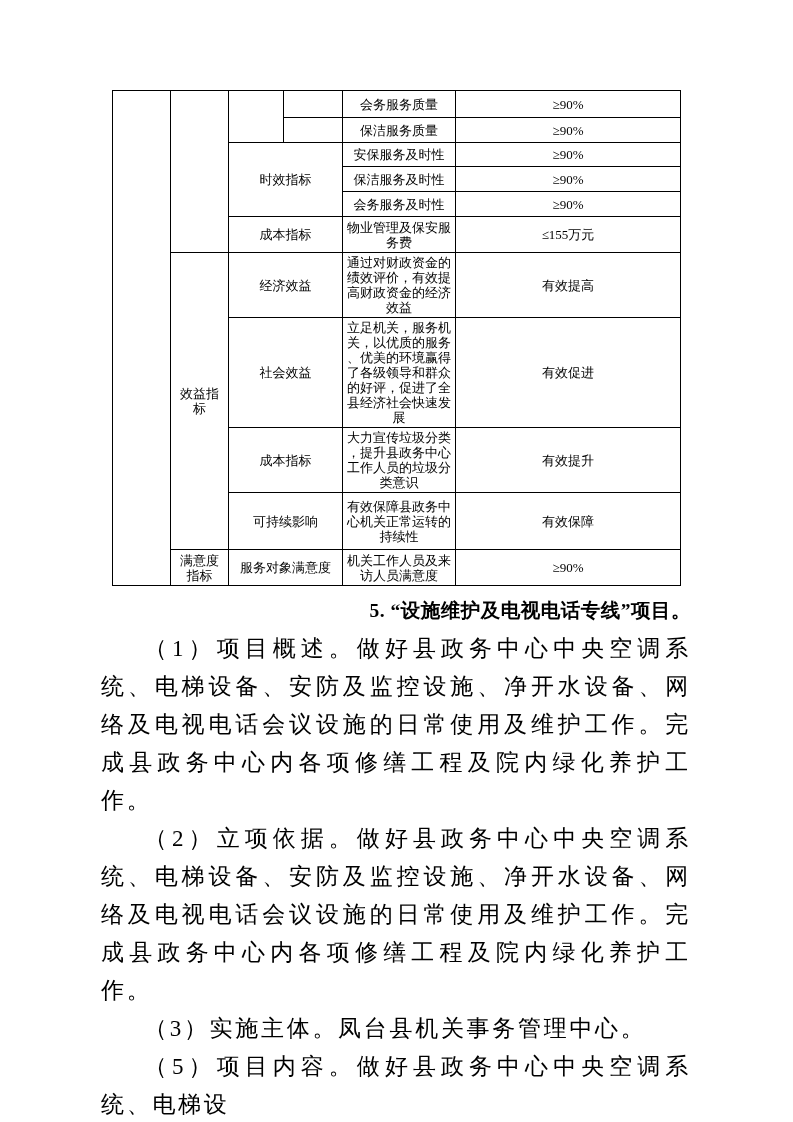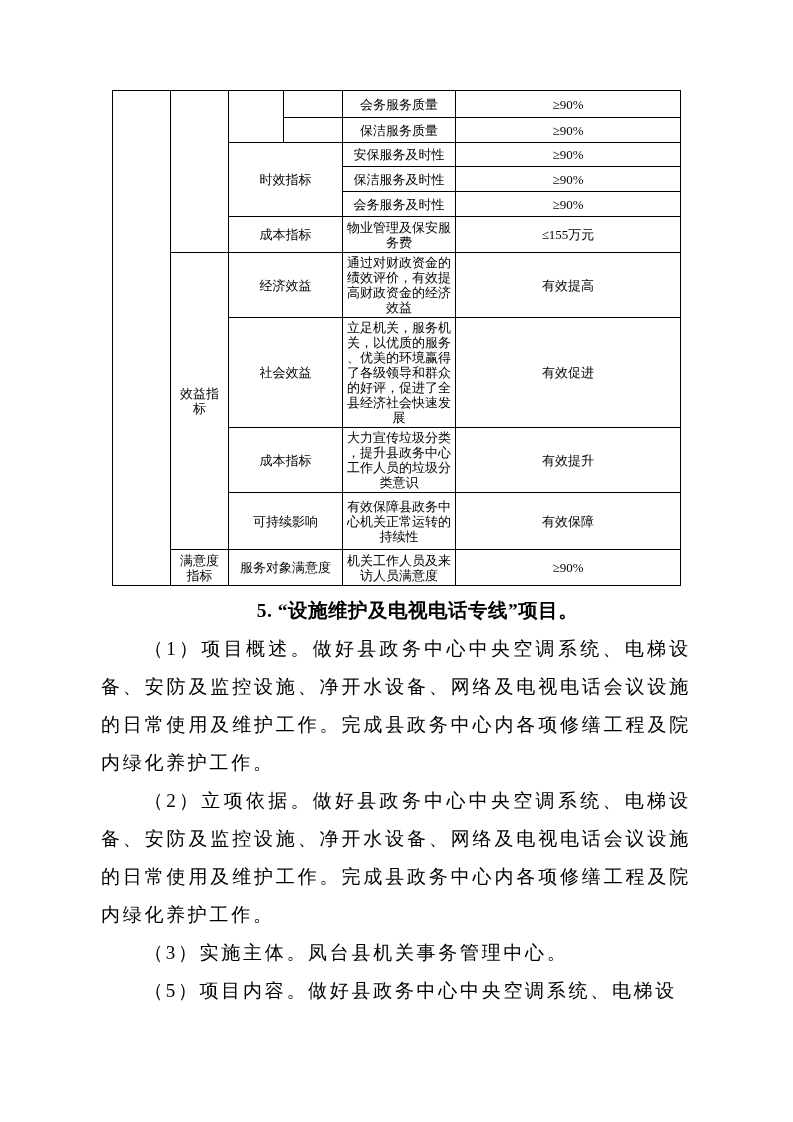"5. “设施维护及电视电话专线”项目。" .text-block p.heading { text-align: center -> right }
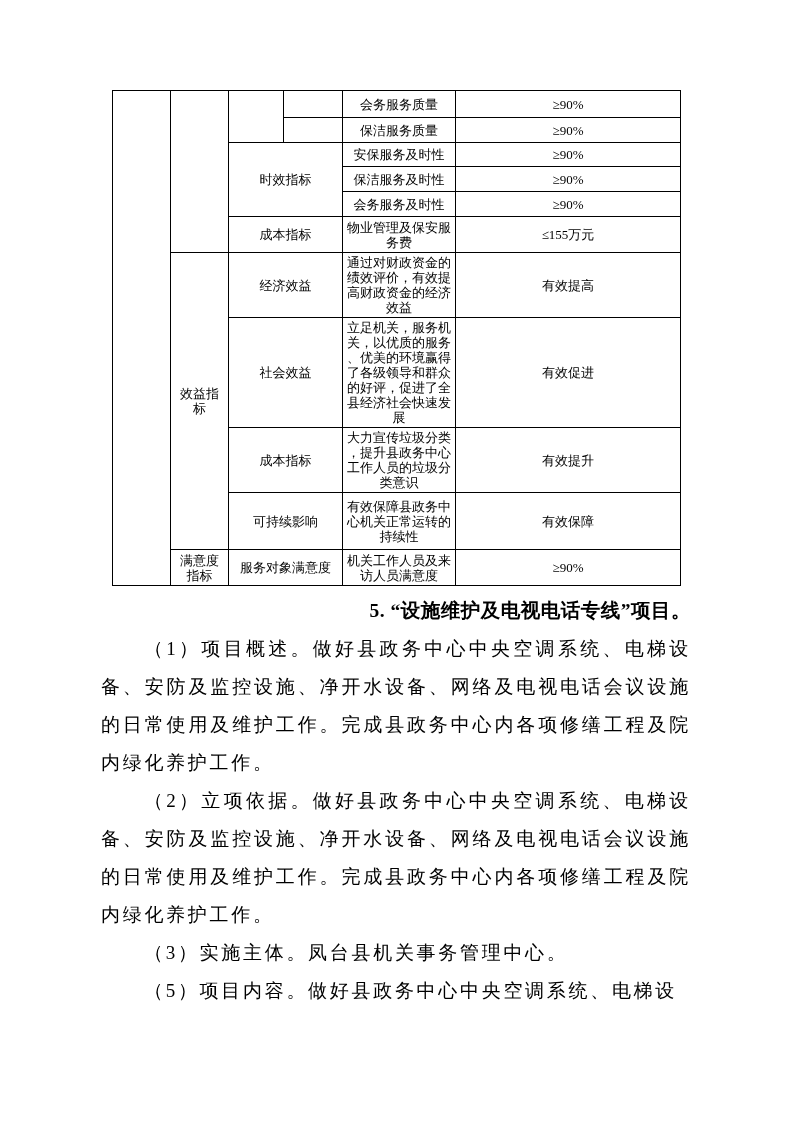"（1）项目概述。做好县政务中心中央空调系统、电梯设备、安防及监控设施、净开水设备" .text-block p { font-size: 19px -> 23px }
